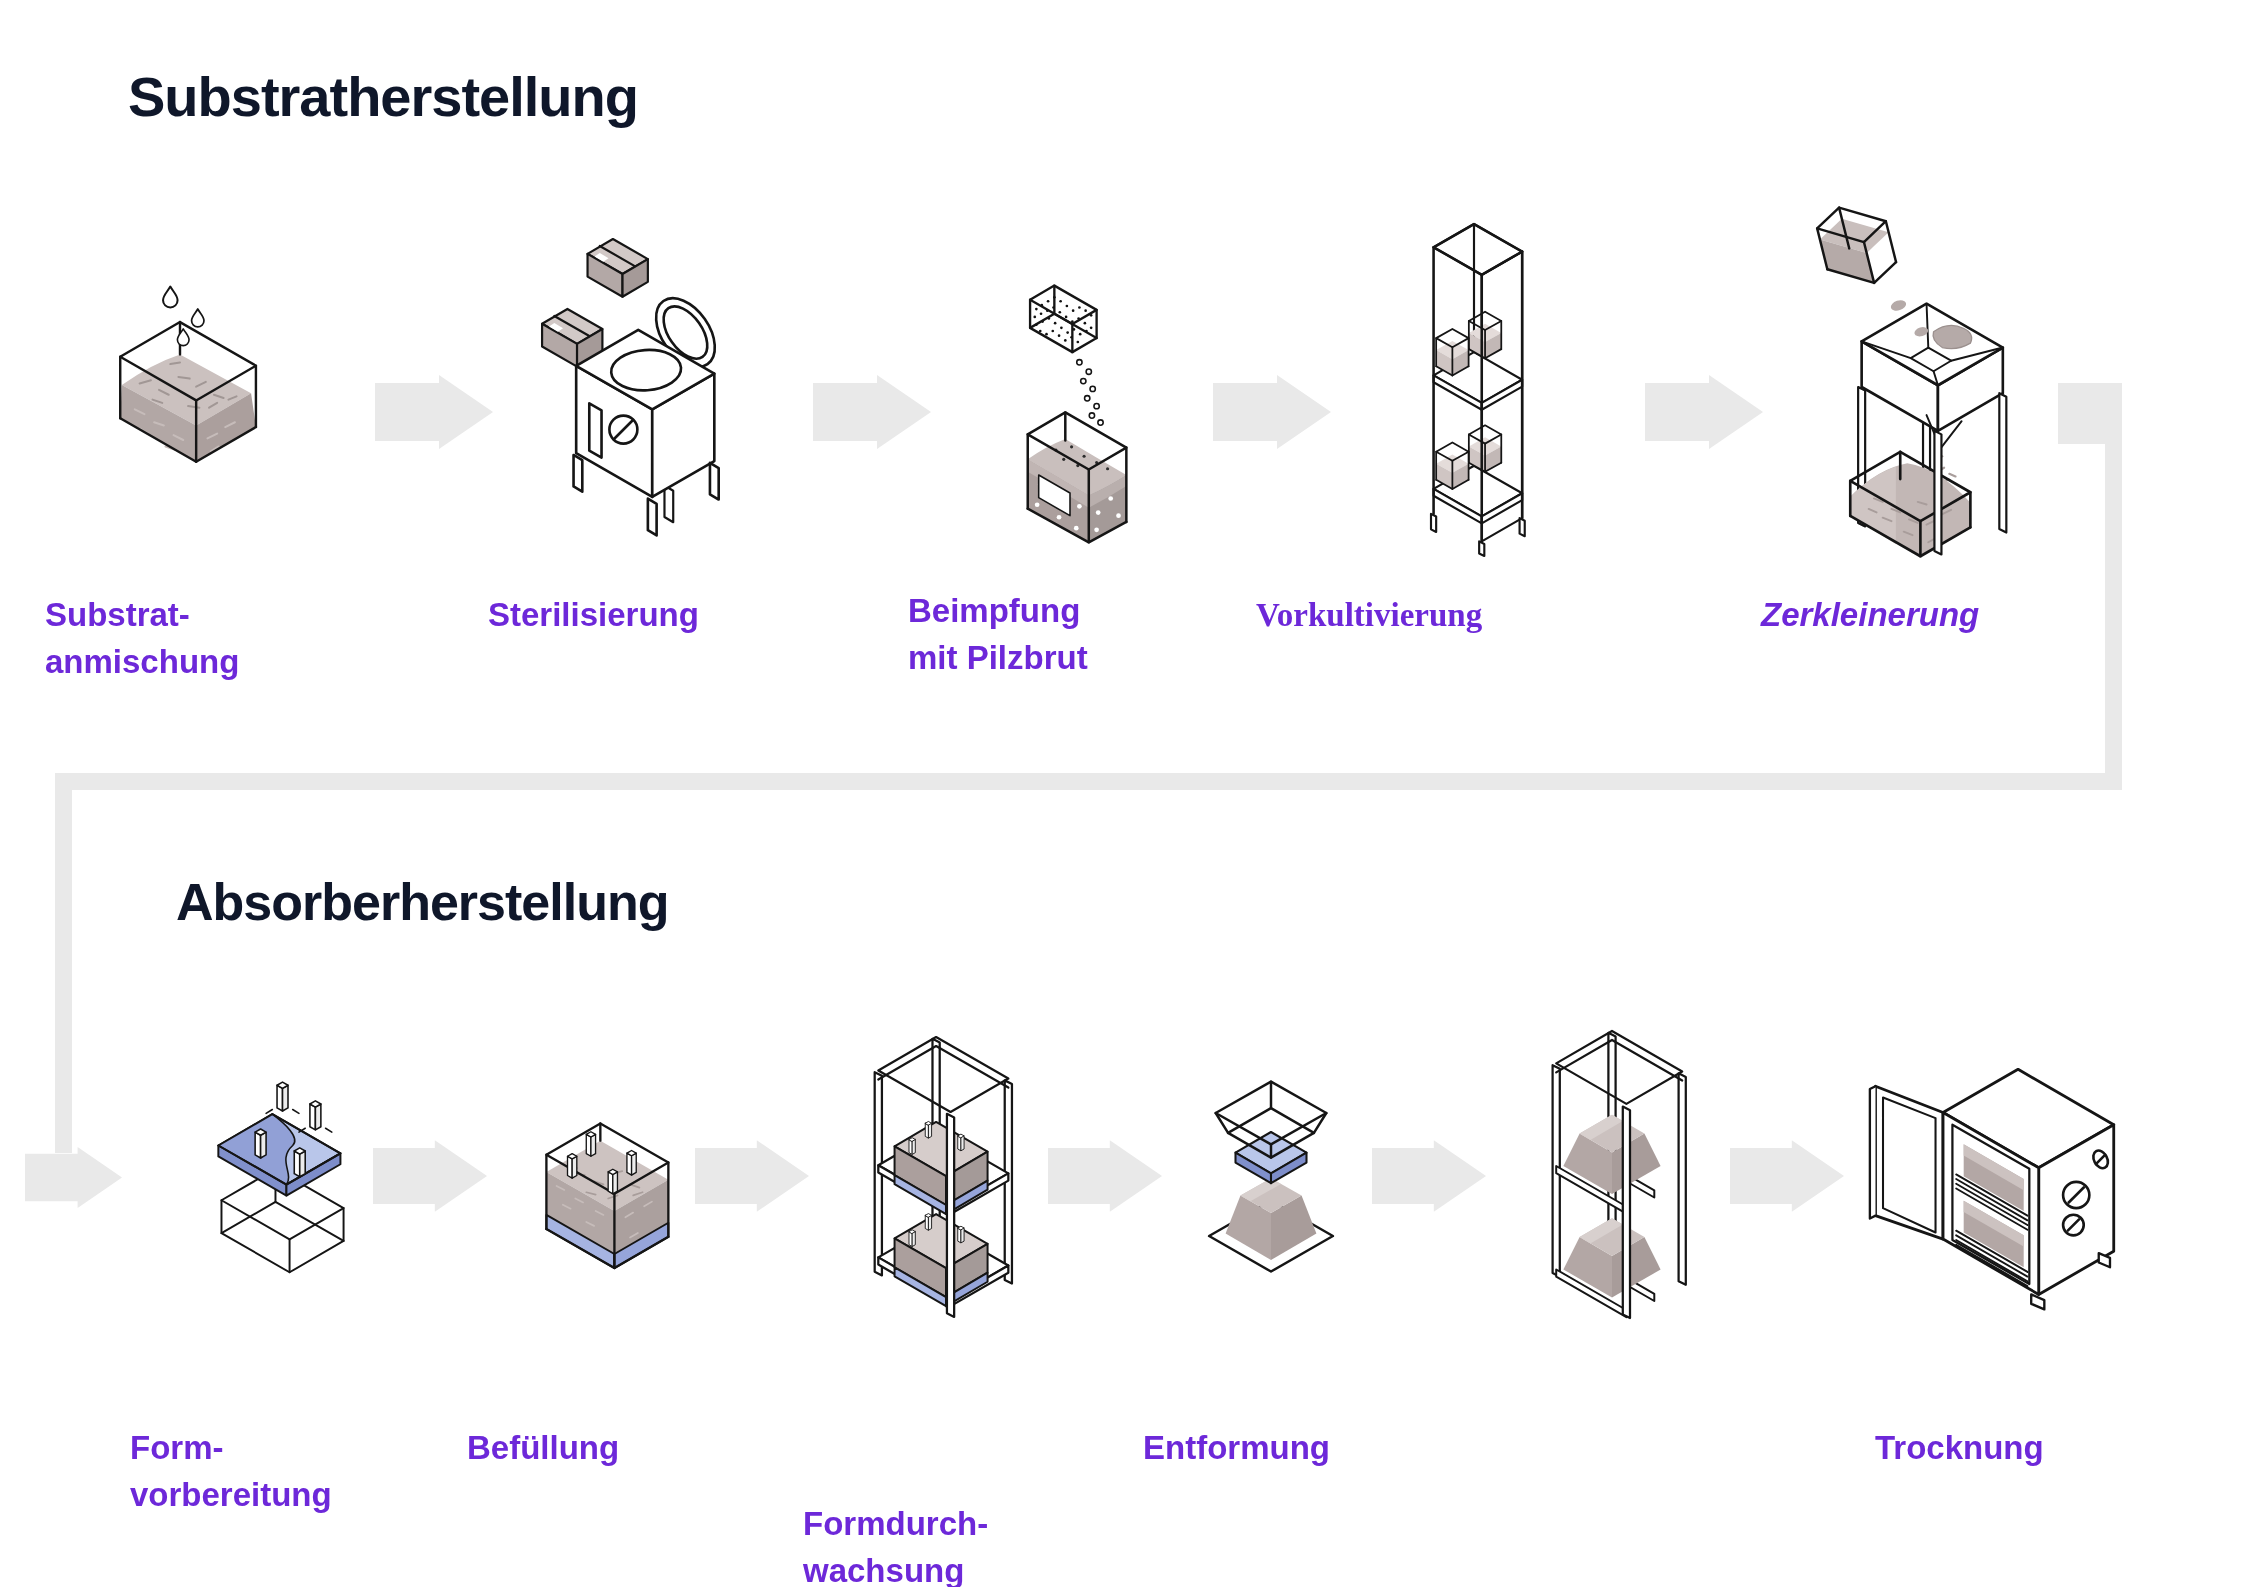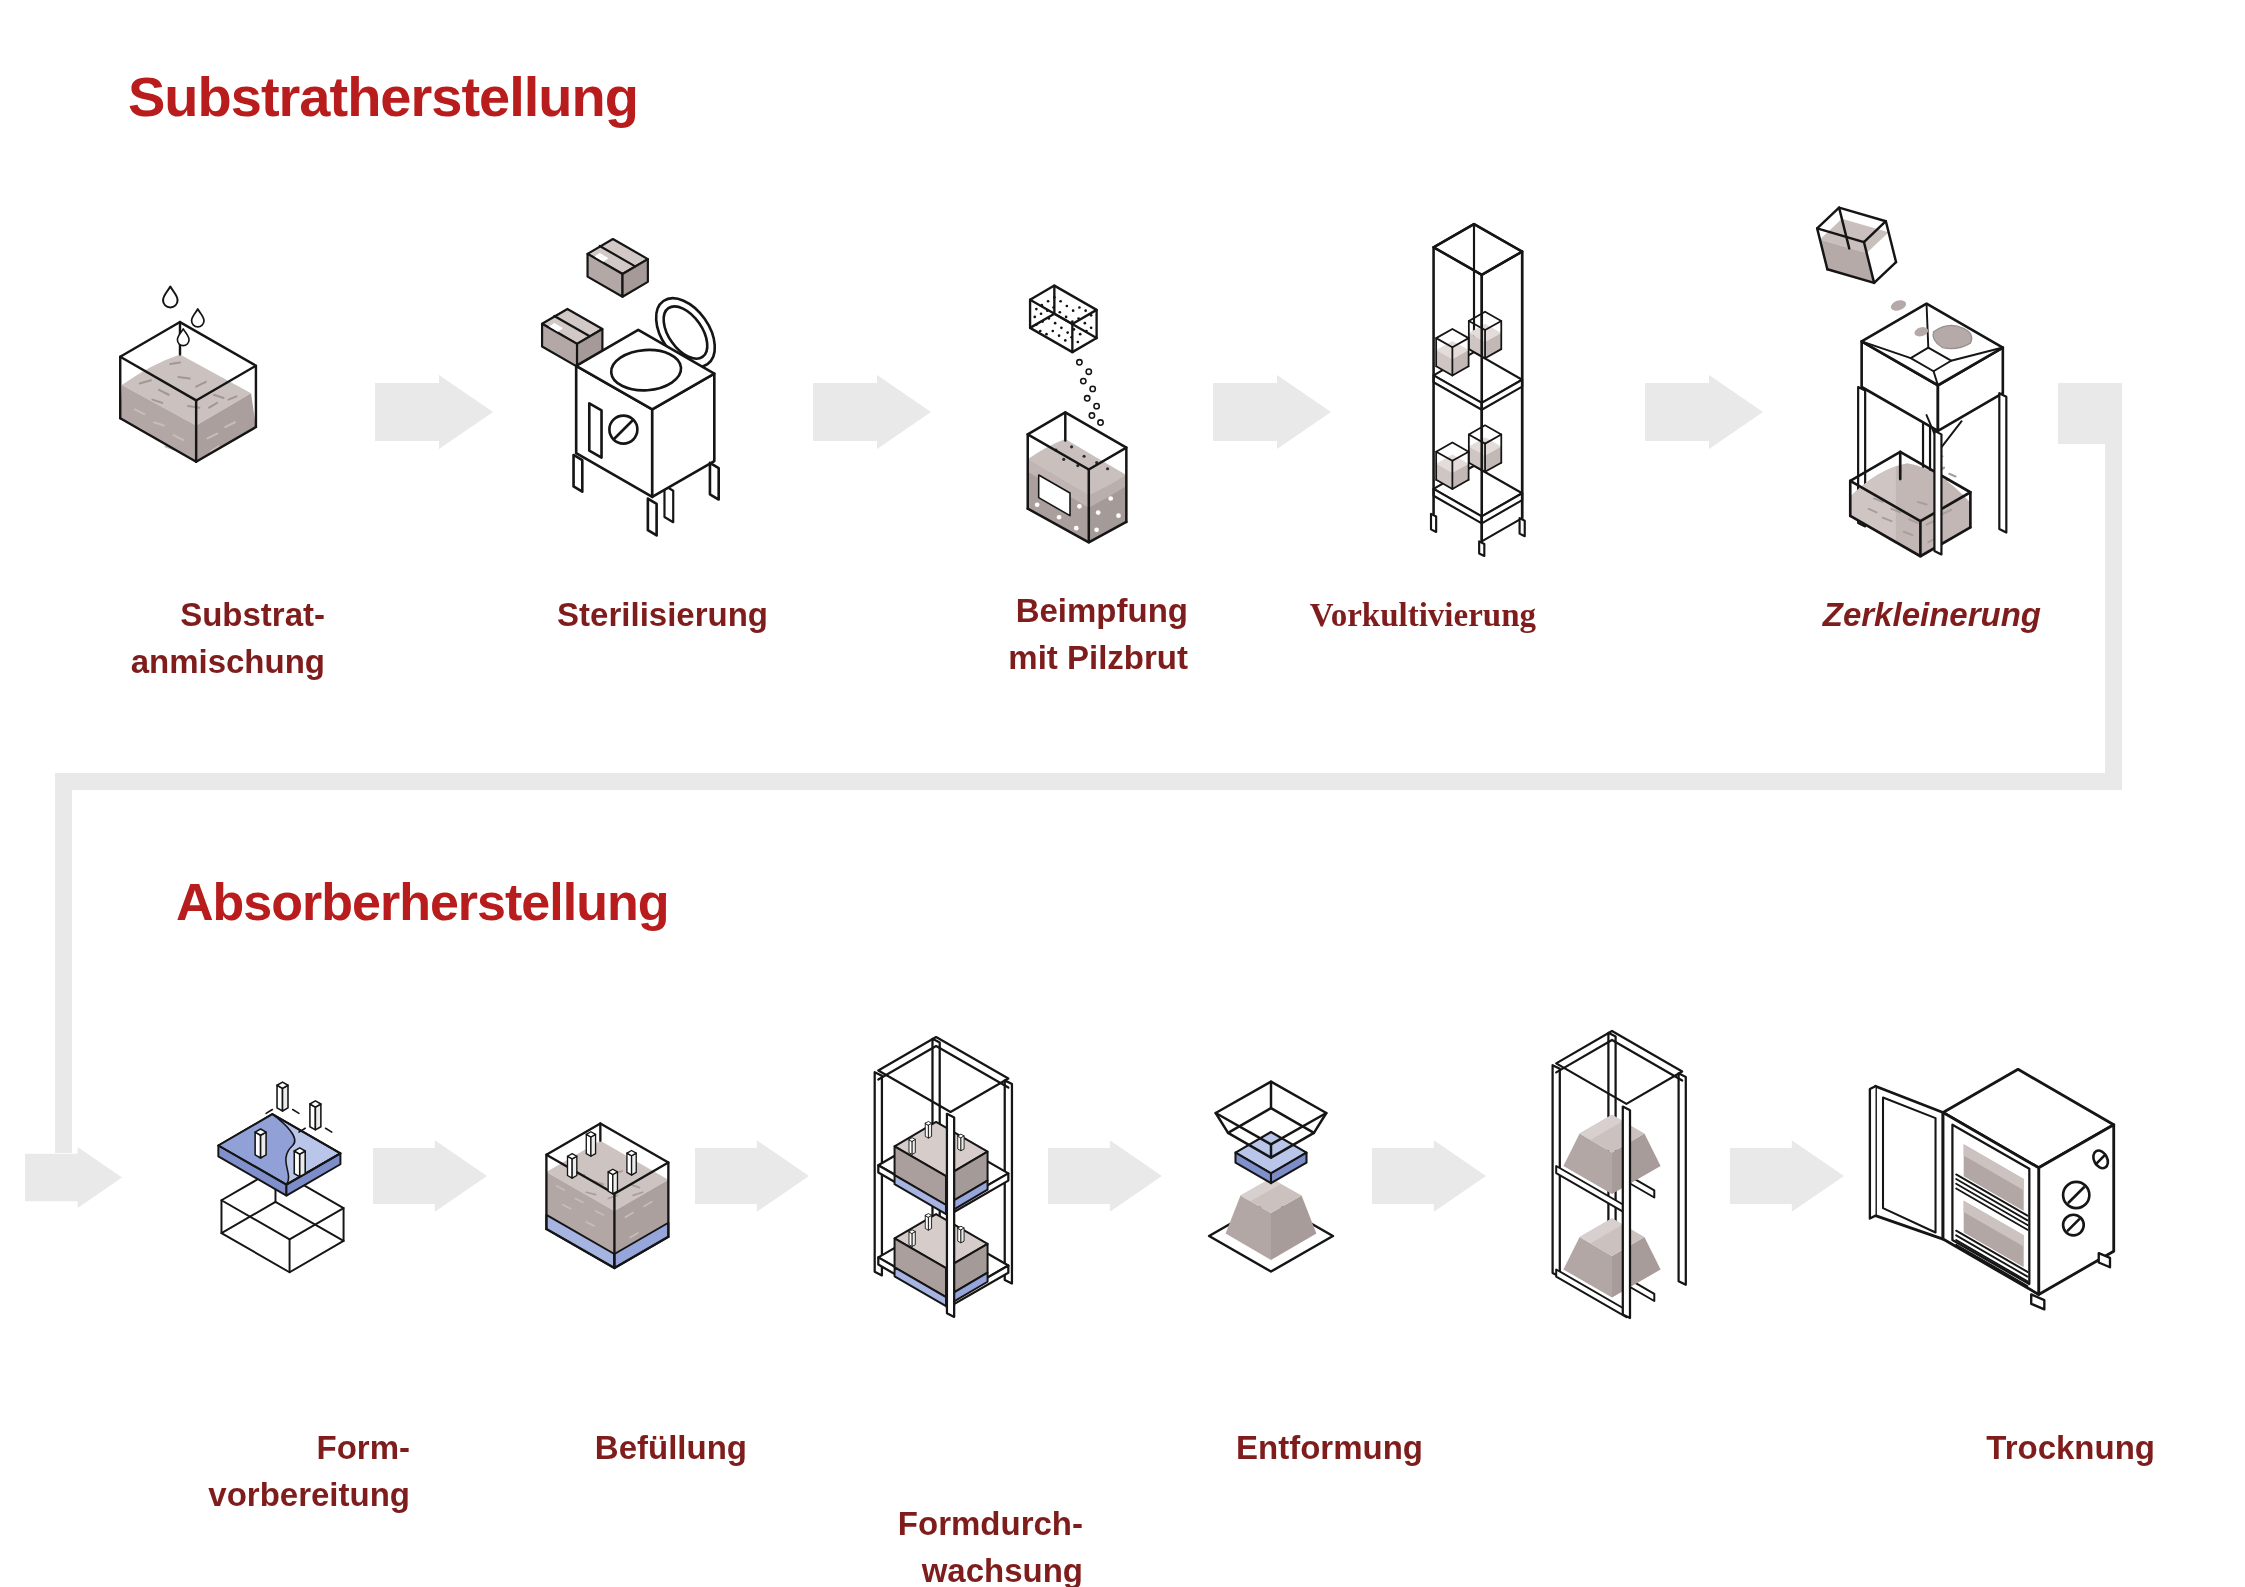"Substratherstellung" .title { color: #b91c1c -> #0f172a }
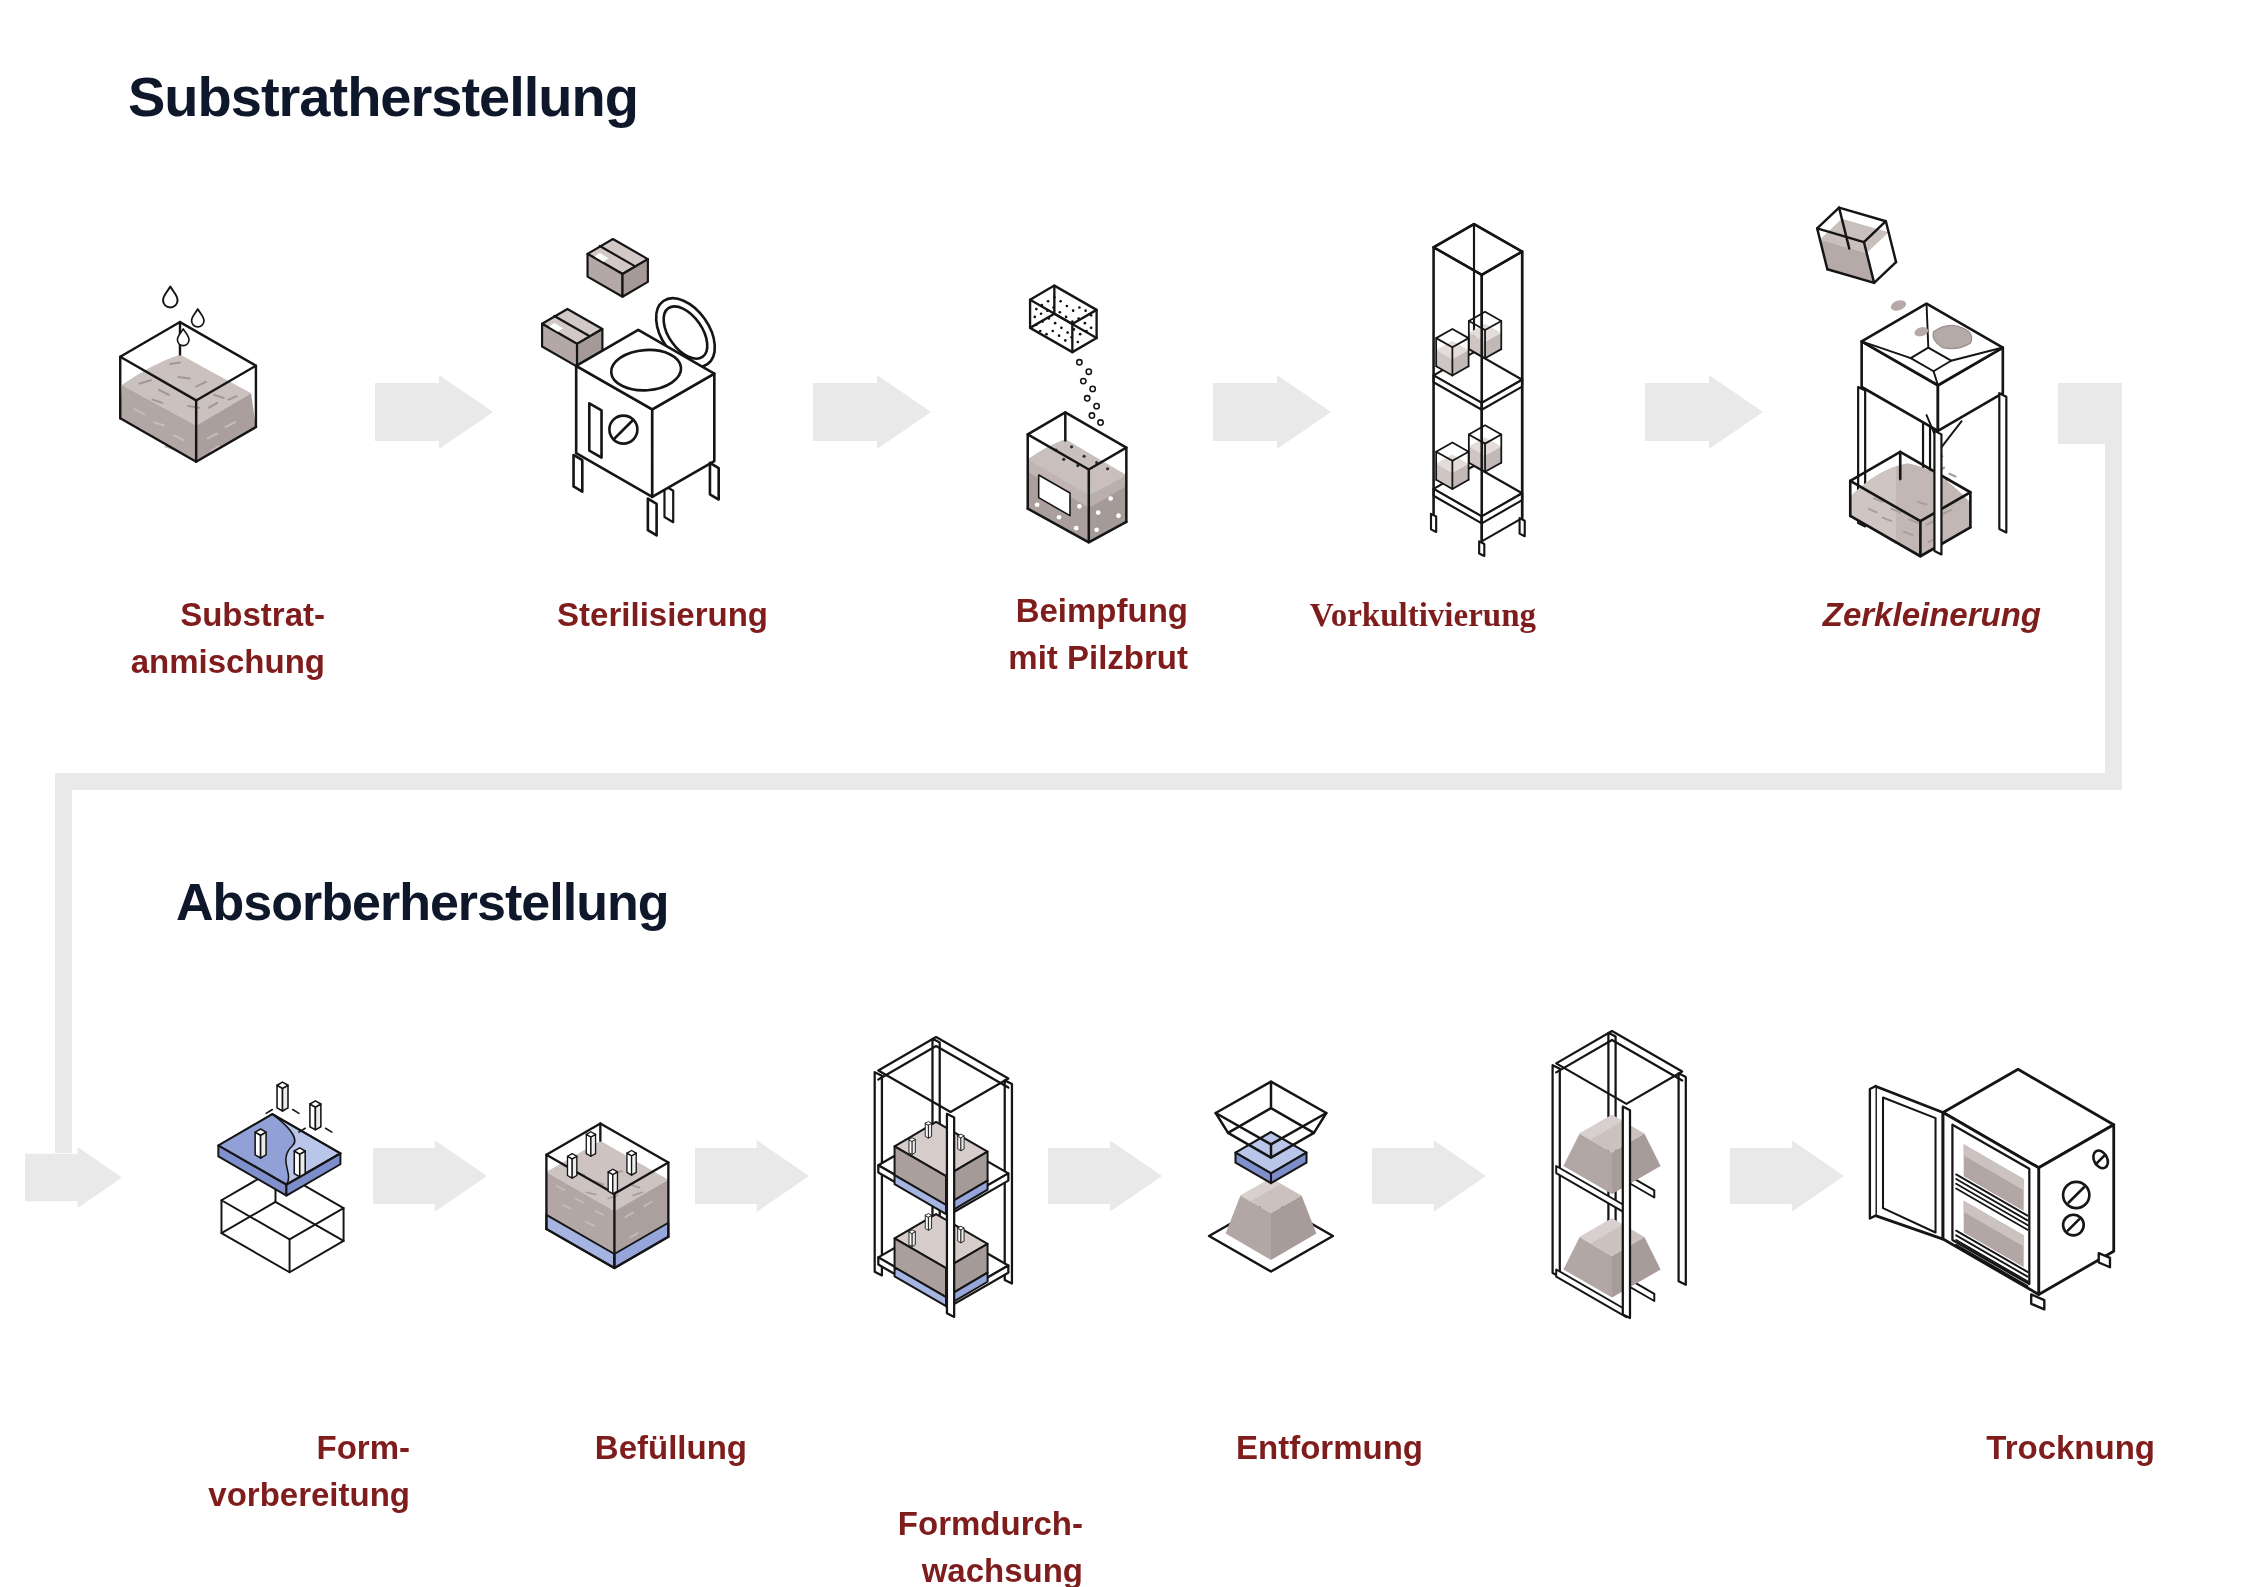"Substrat-" .step-label { color: #7f1d1d -> #6d28d9; text-align: right -> left }
